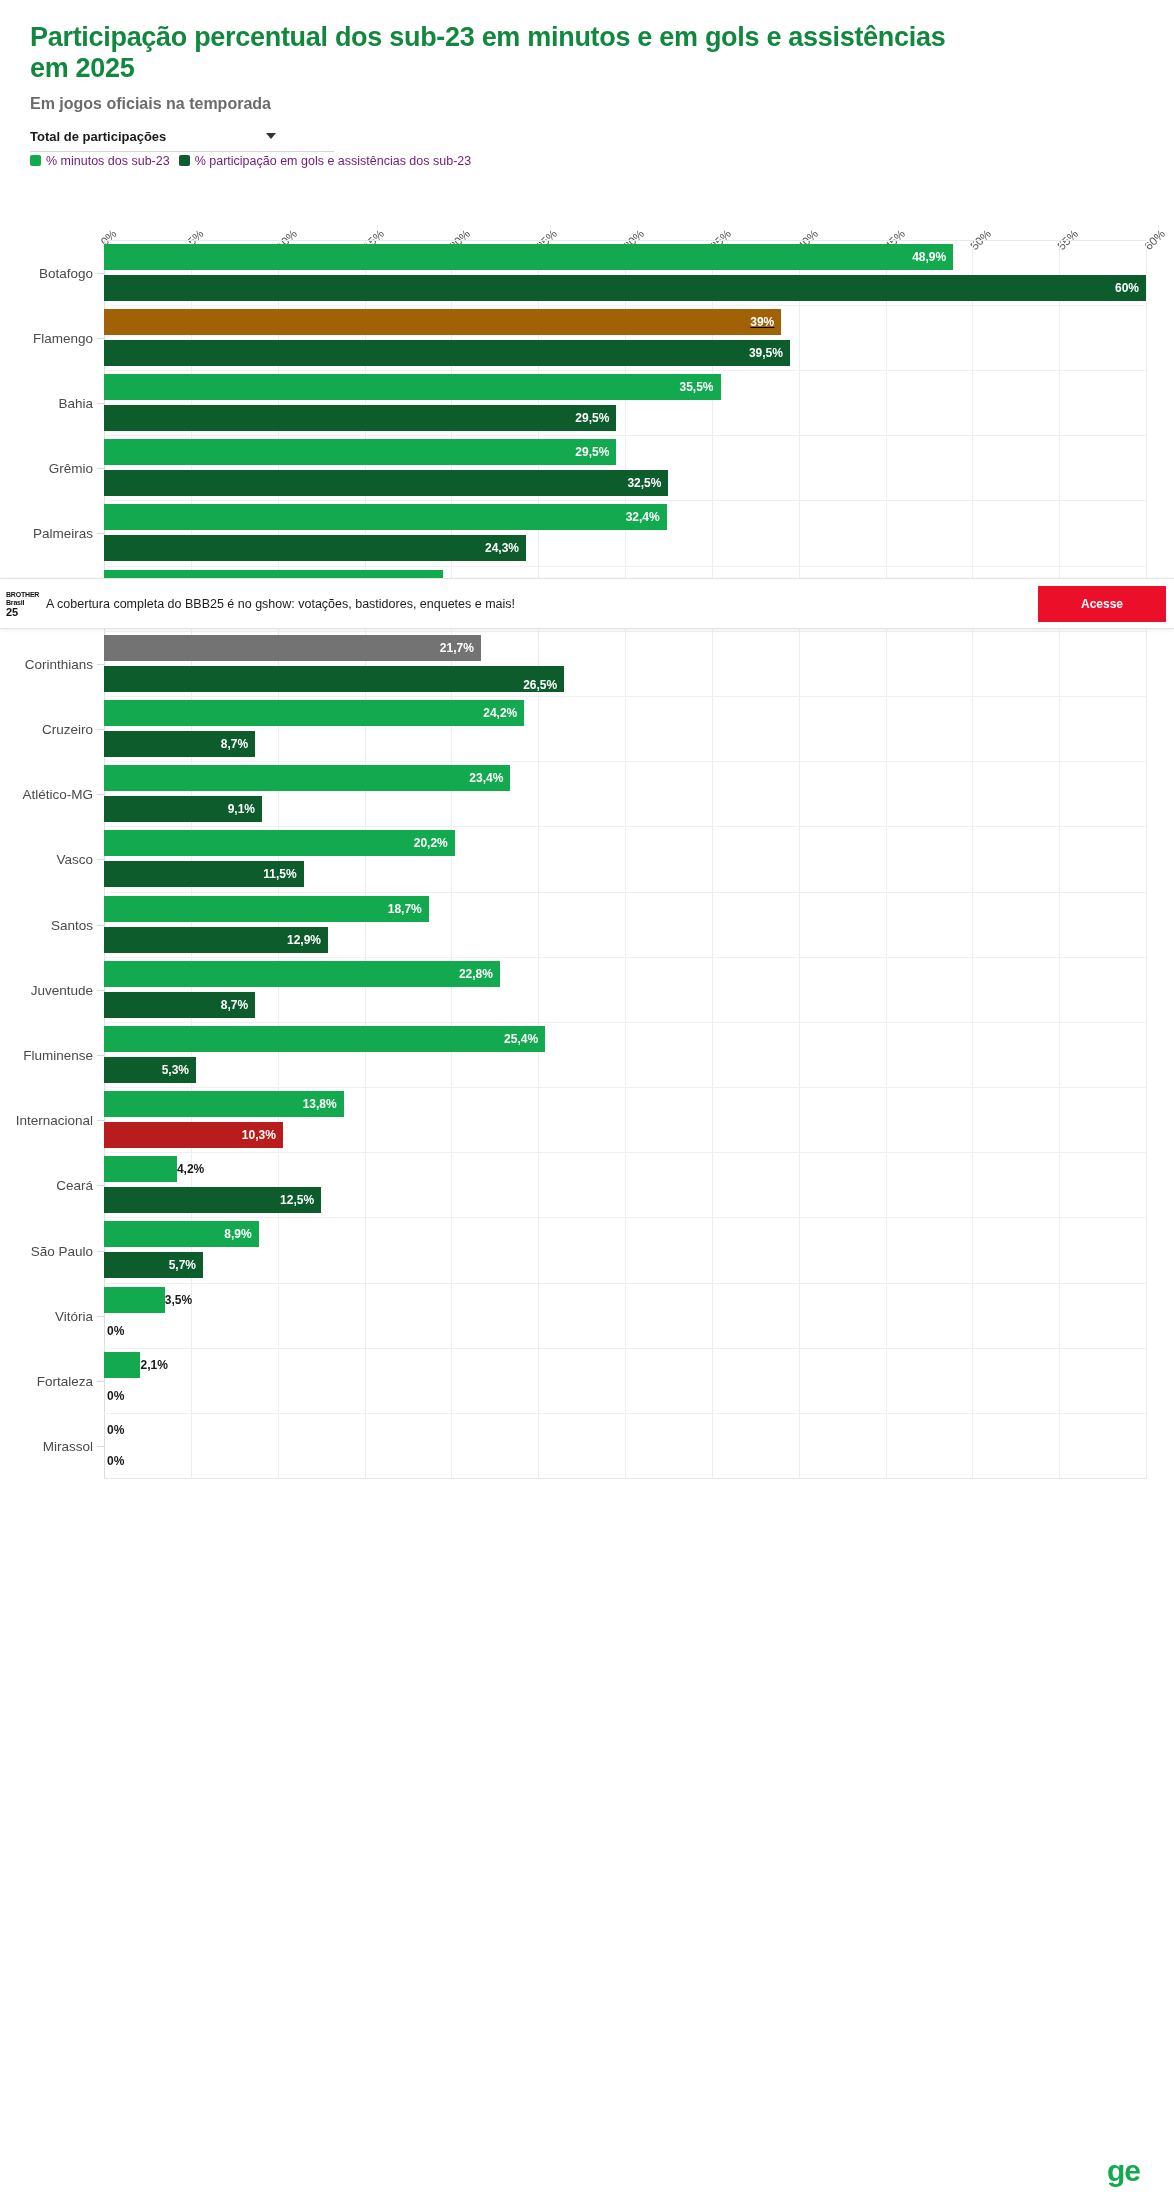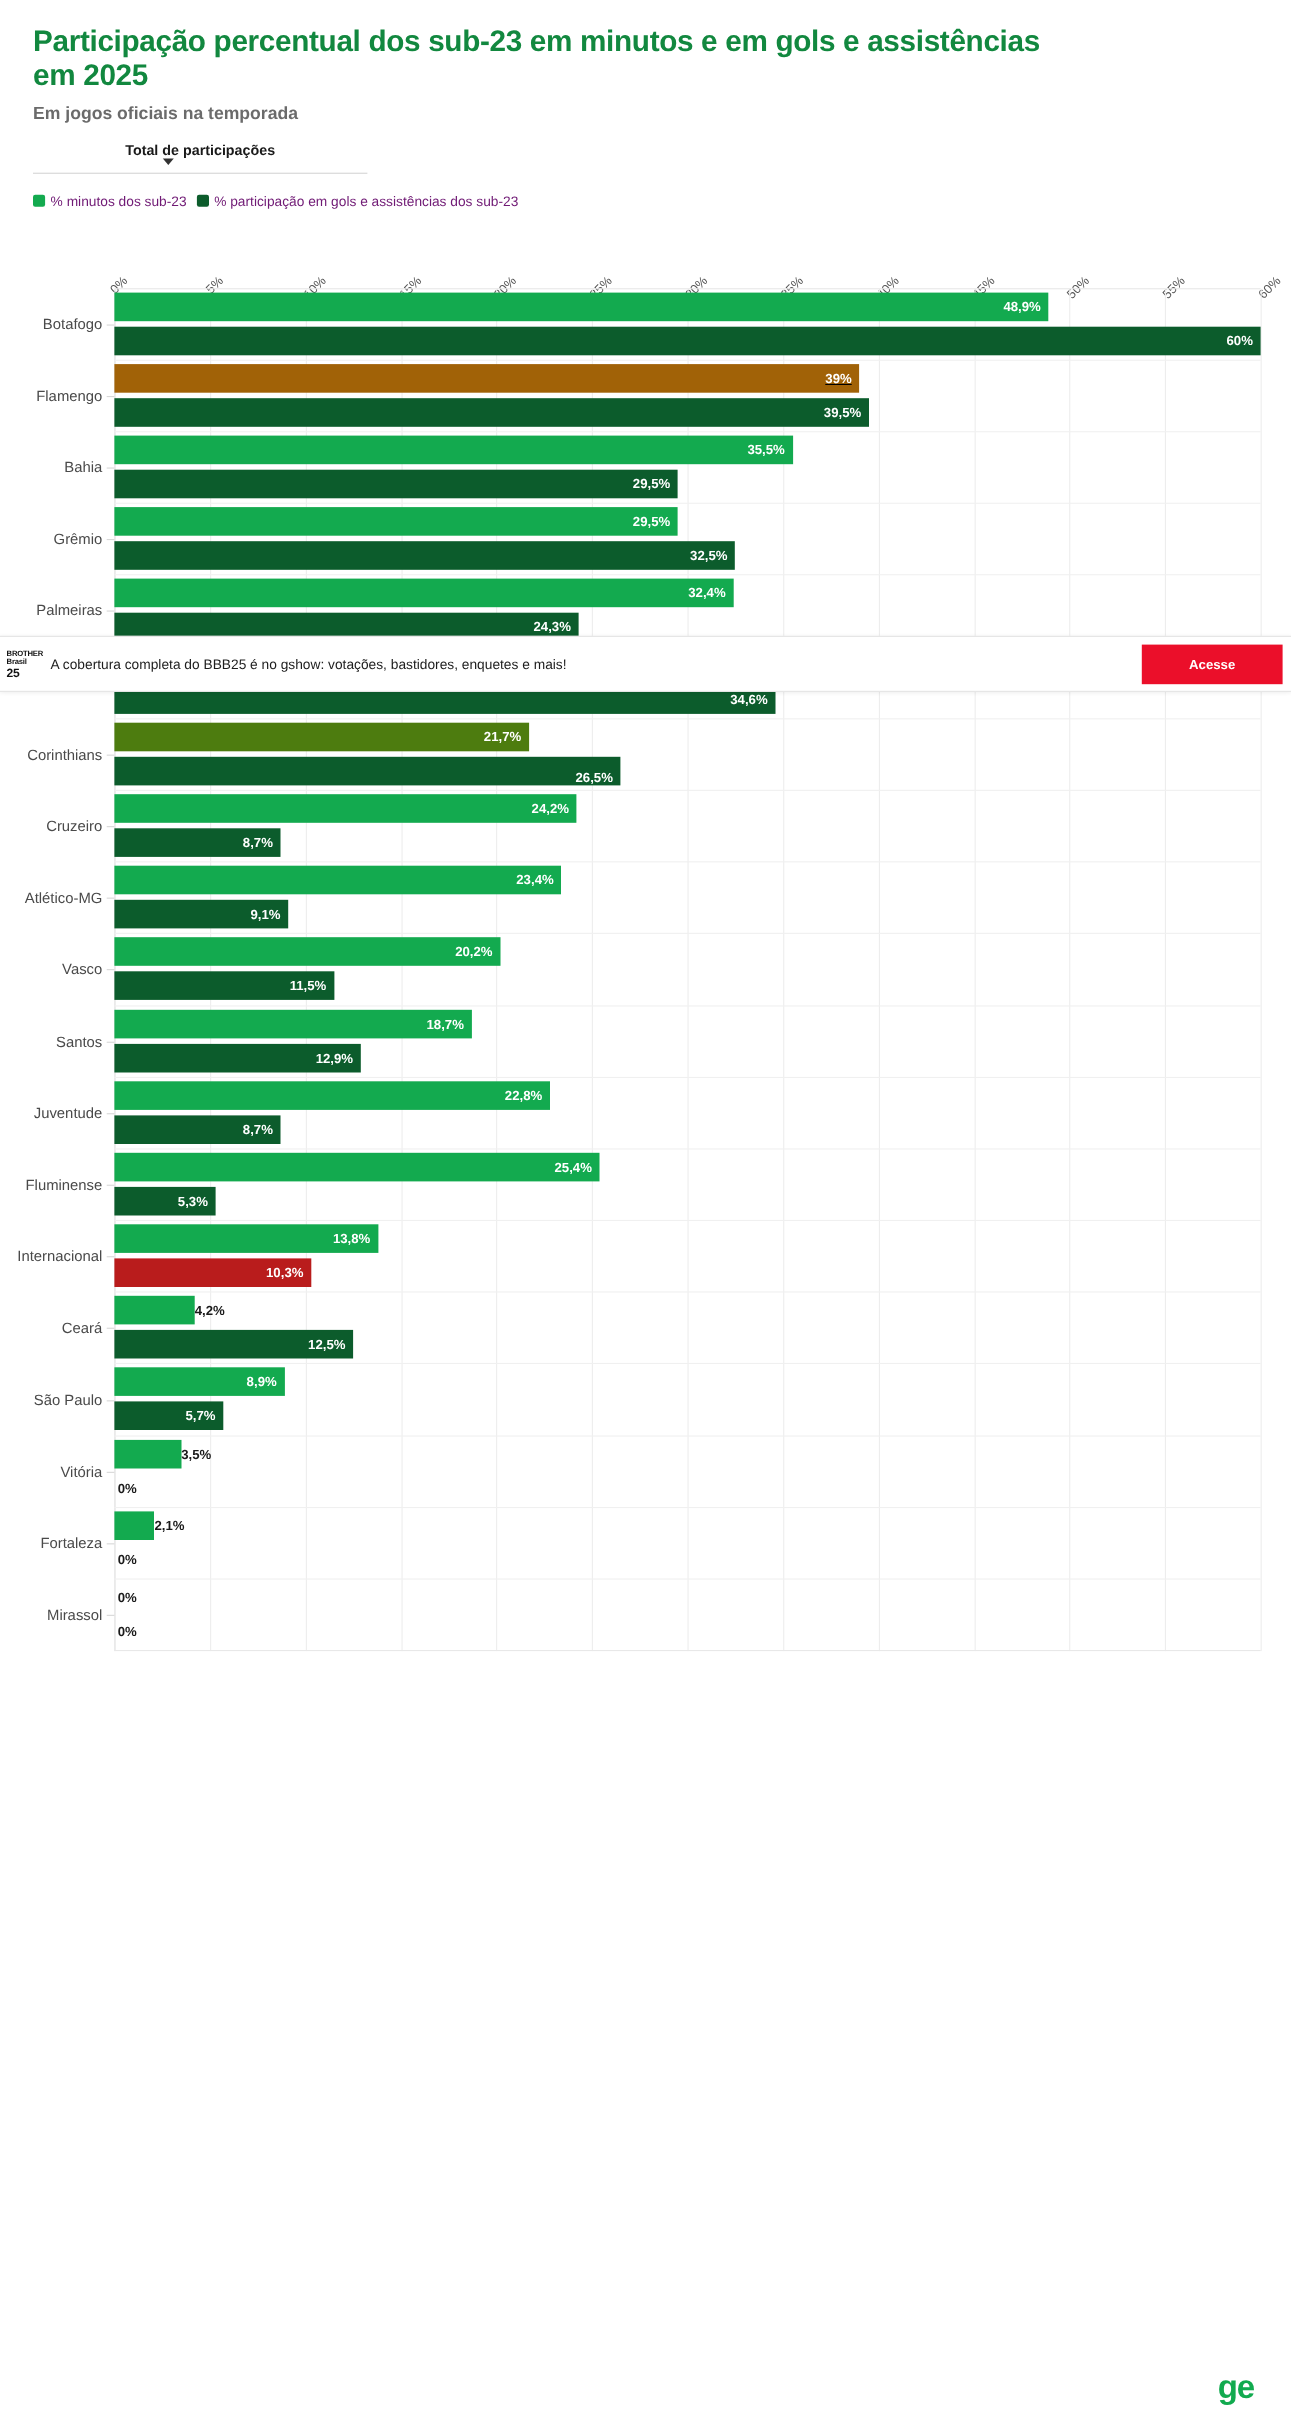"Total de participações" .select-wrap { flex-direction: column -> none; margin: 0 0 18px 0 -> 0 0 2px 0 }
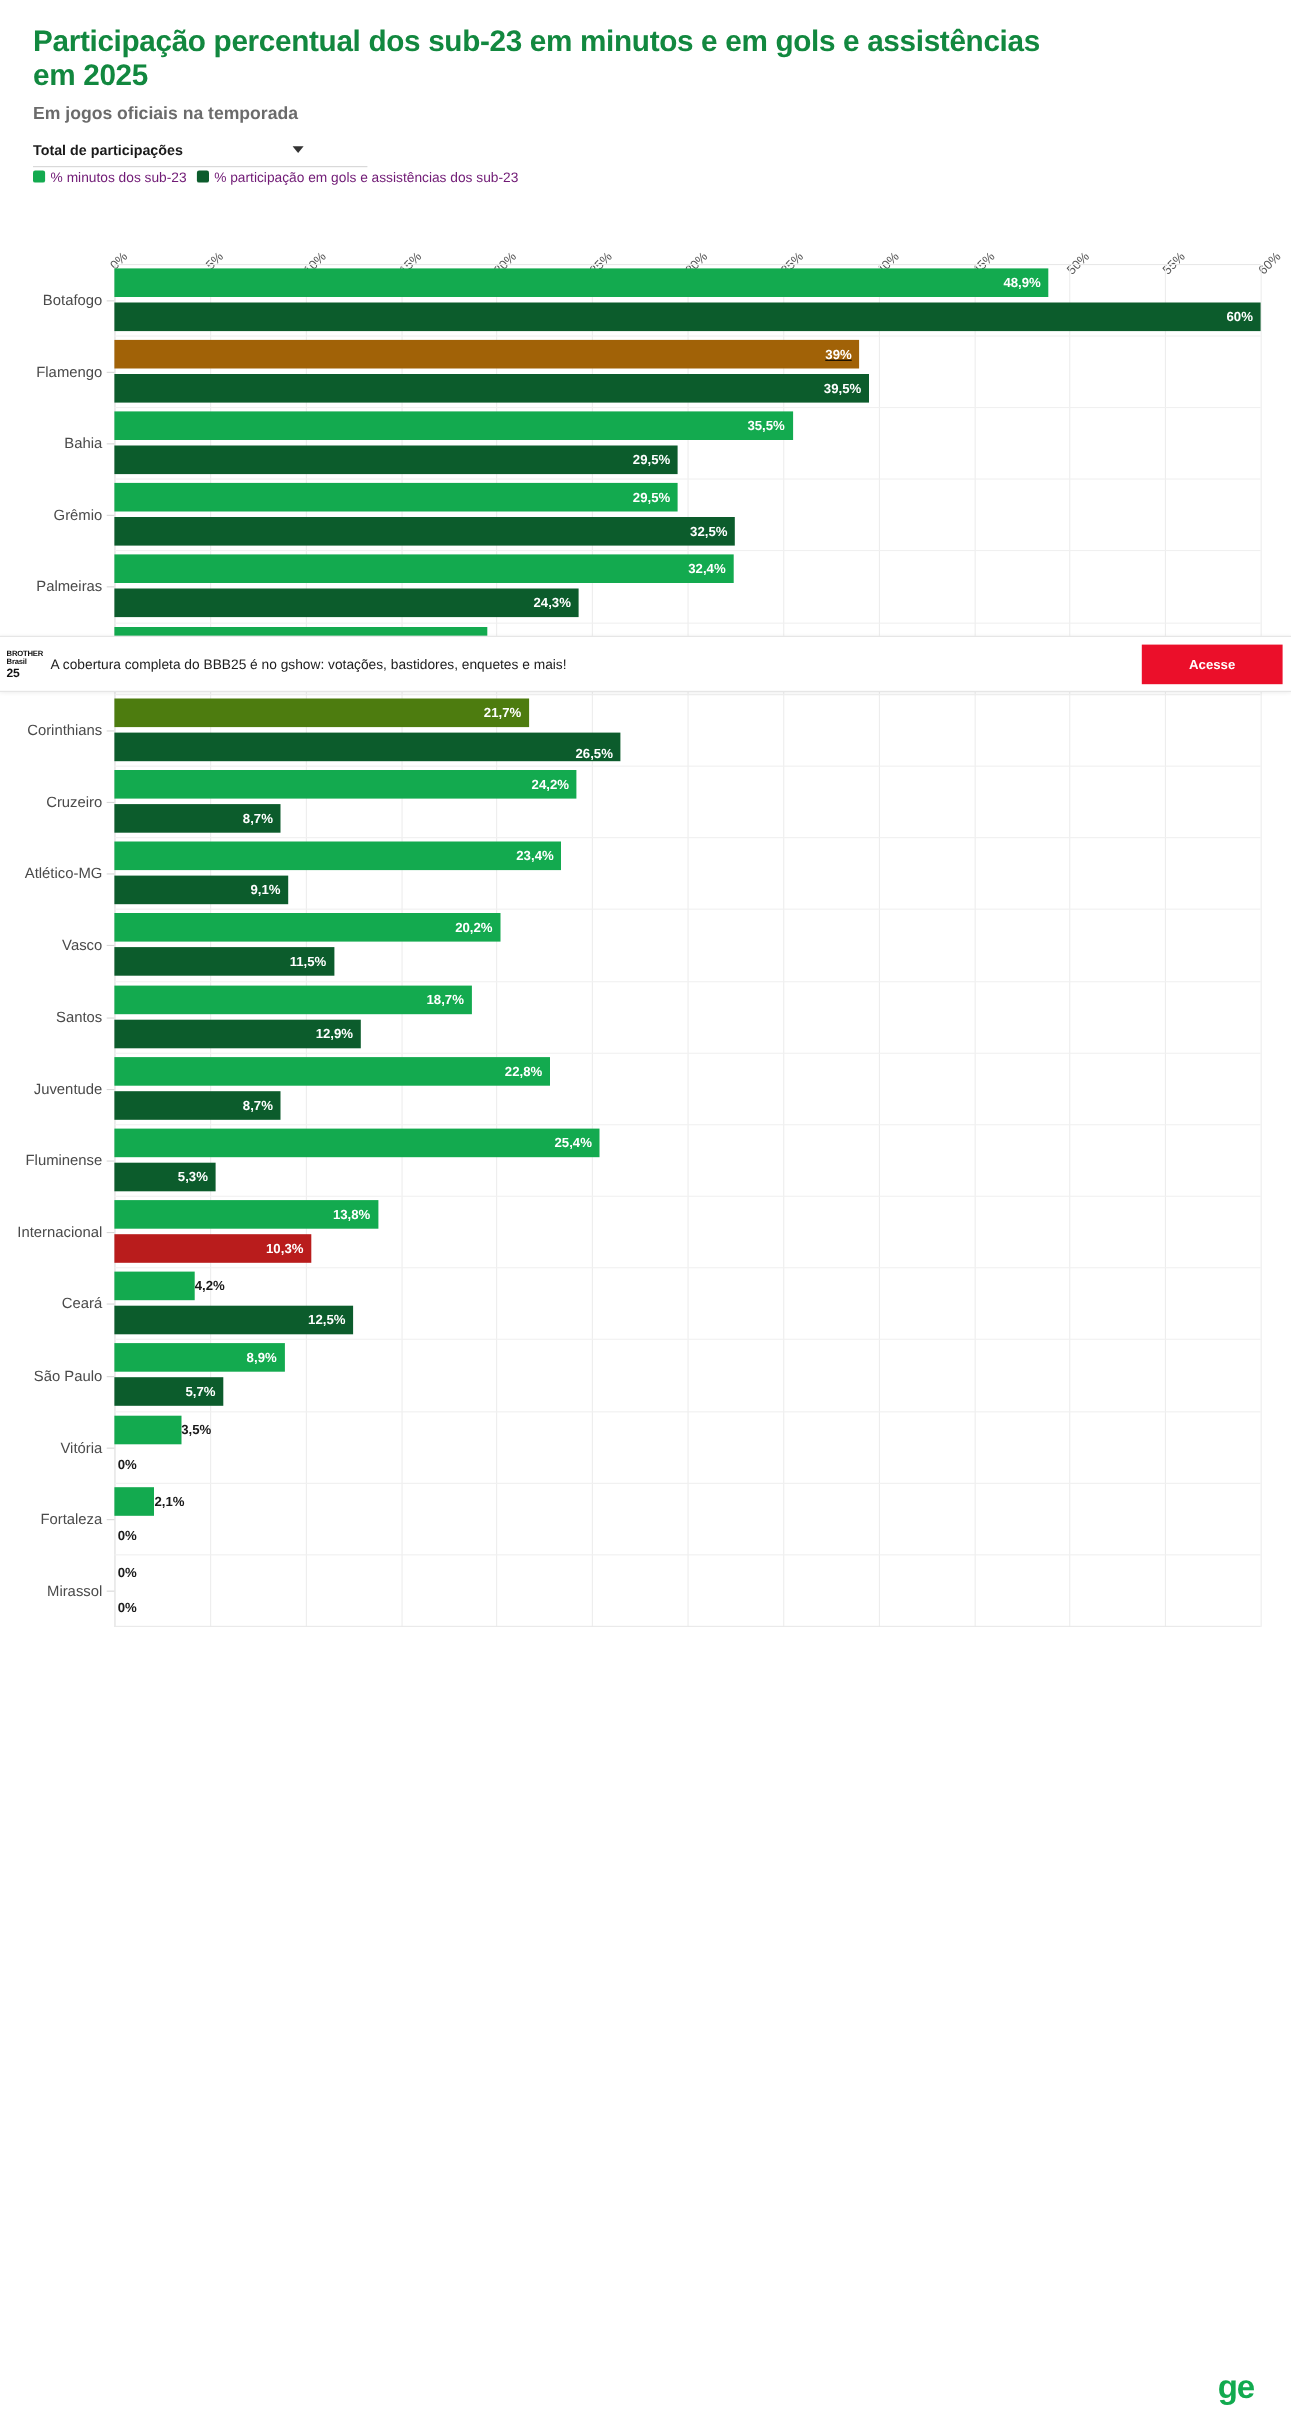"21,7%" div.bar { background: #4d7c0f -> #737373 }
